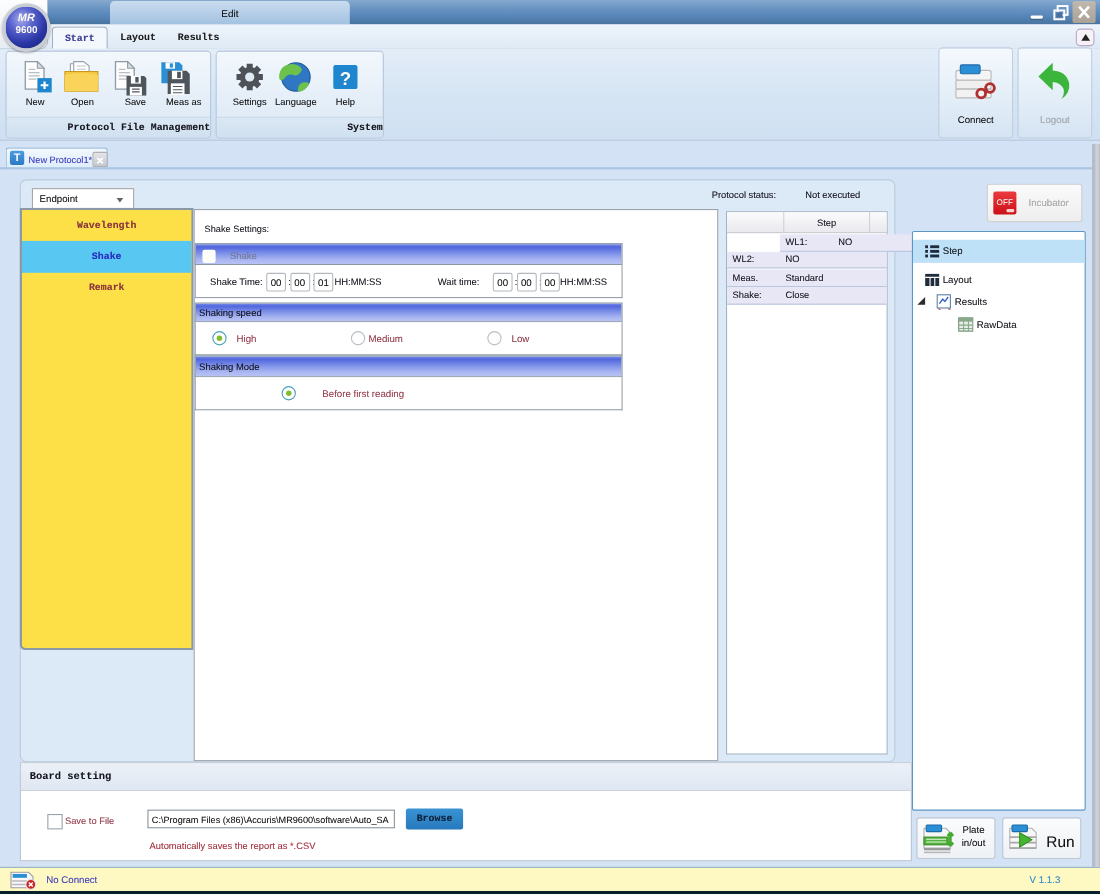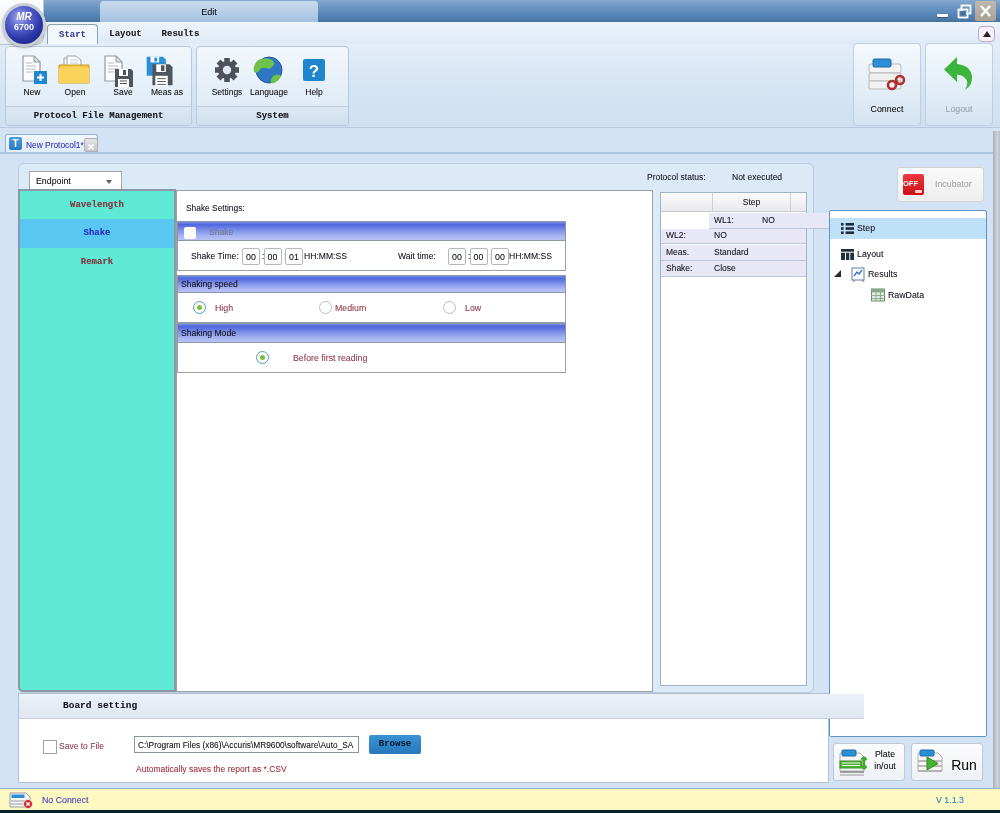"6700" div.n { text: 6700 -> 9600 }
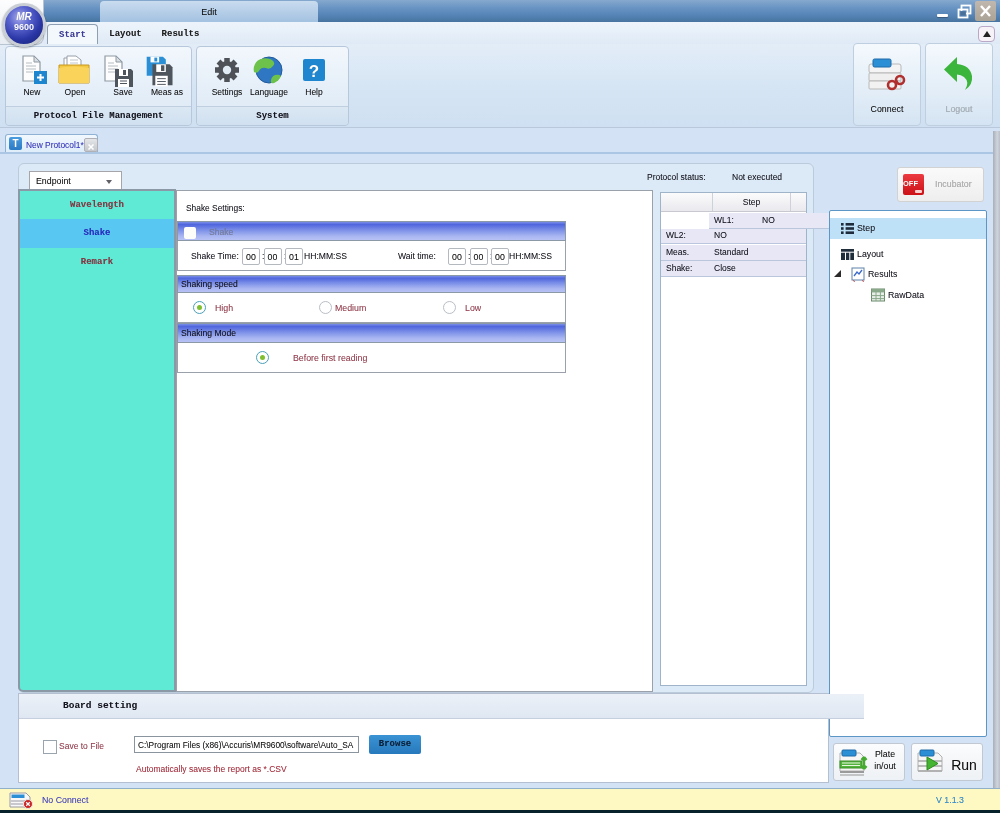"Protocol File Management" .gcap { text-align: center -> right }
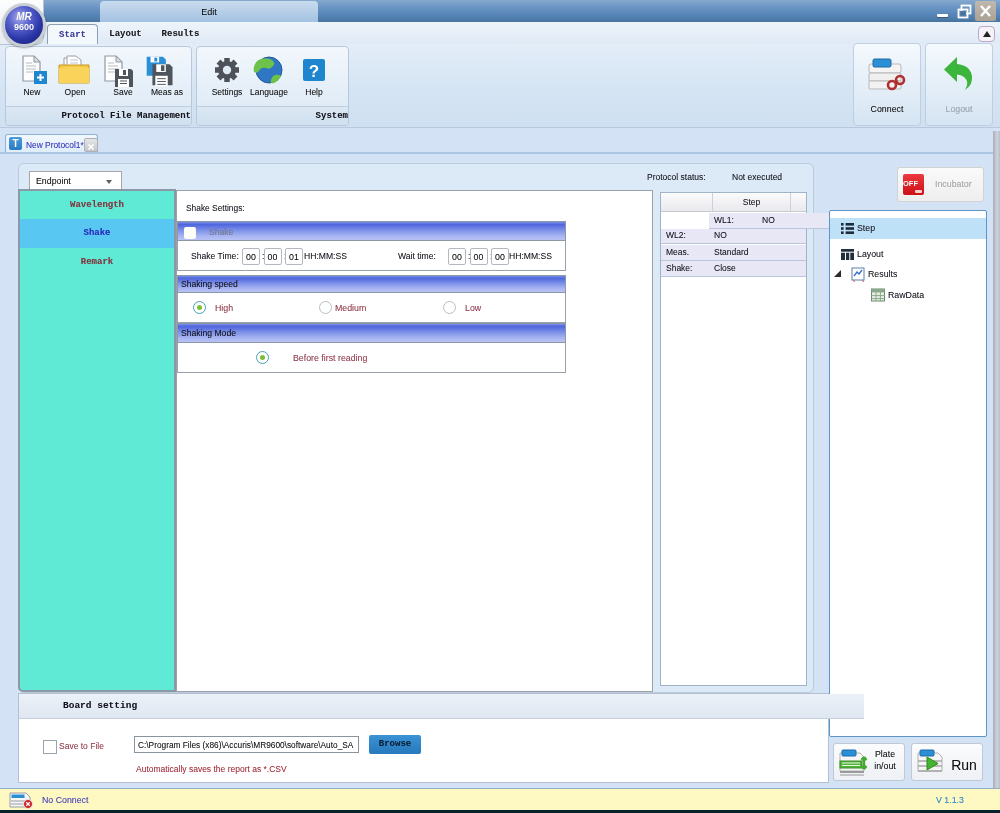"OFF" div { font-weight: bold -> normal; text-align: left -> center }
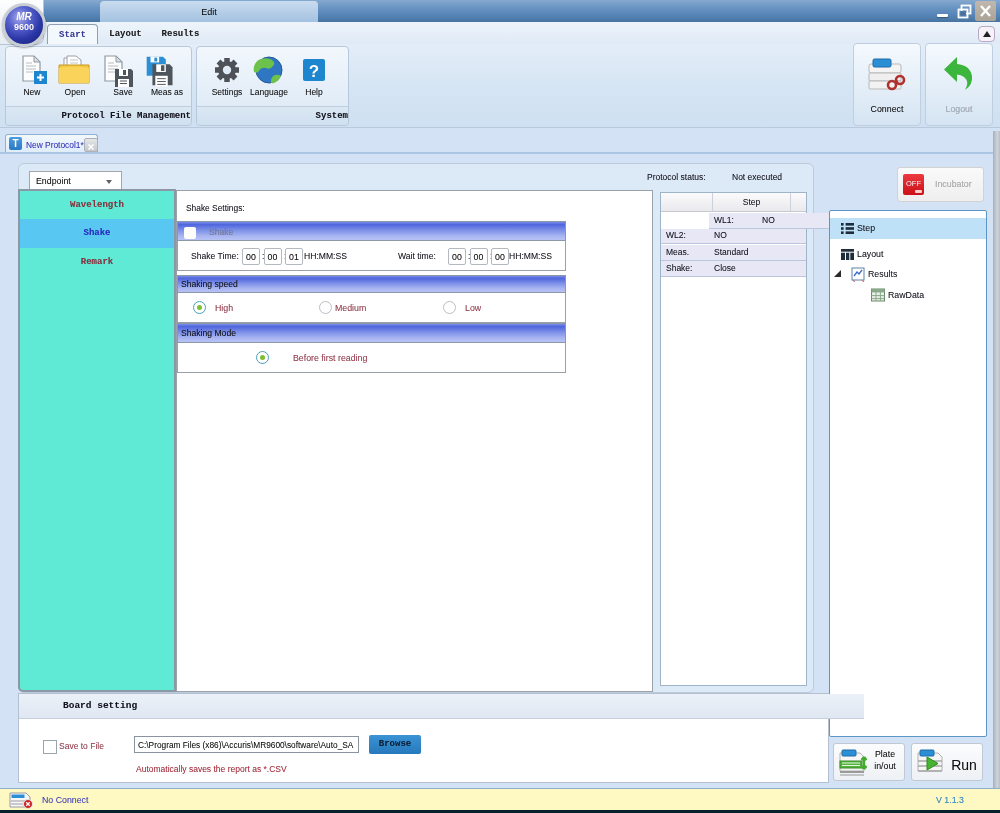"Wavelength" #listpanel { background: #5eead4 -> #fde047; height: 503px -> 402px }
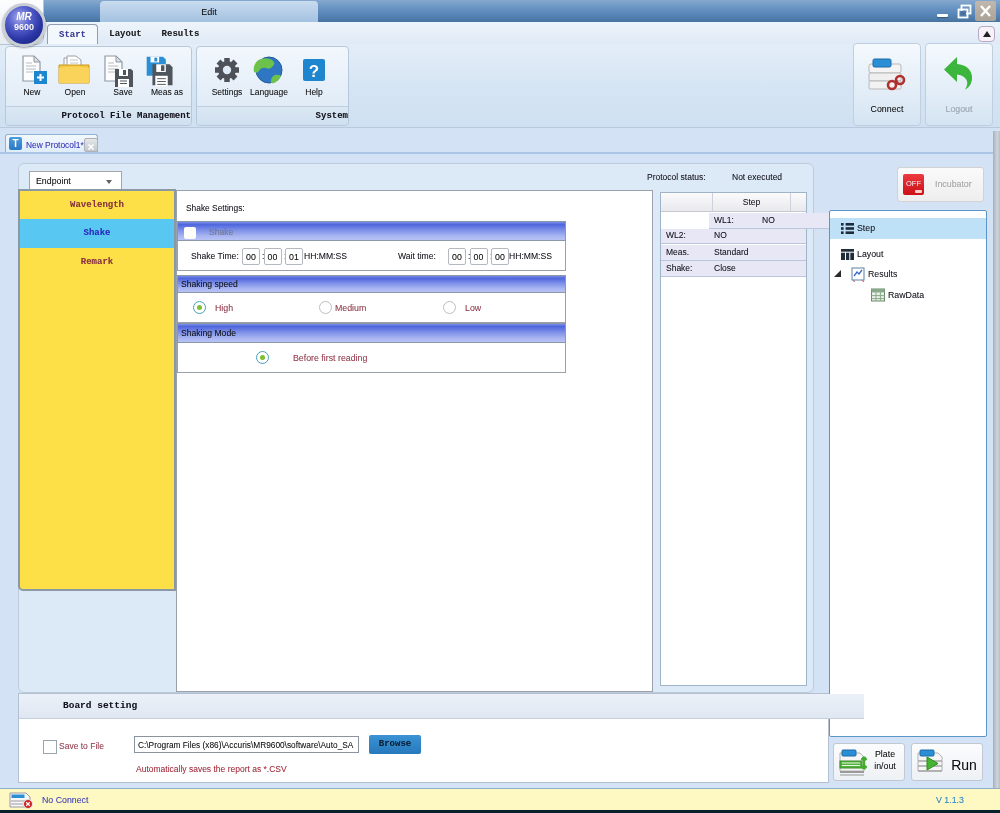"Board setting" #boardcap { padding-left: 36px -> none }
